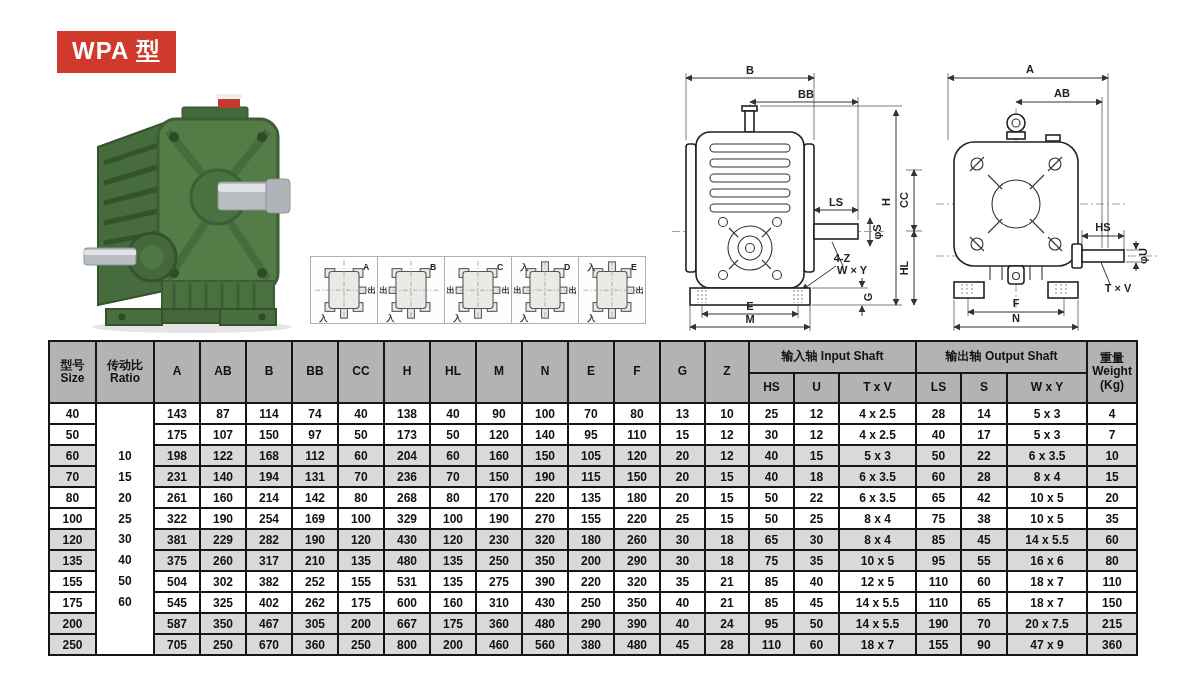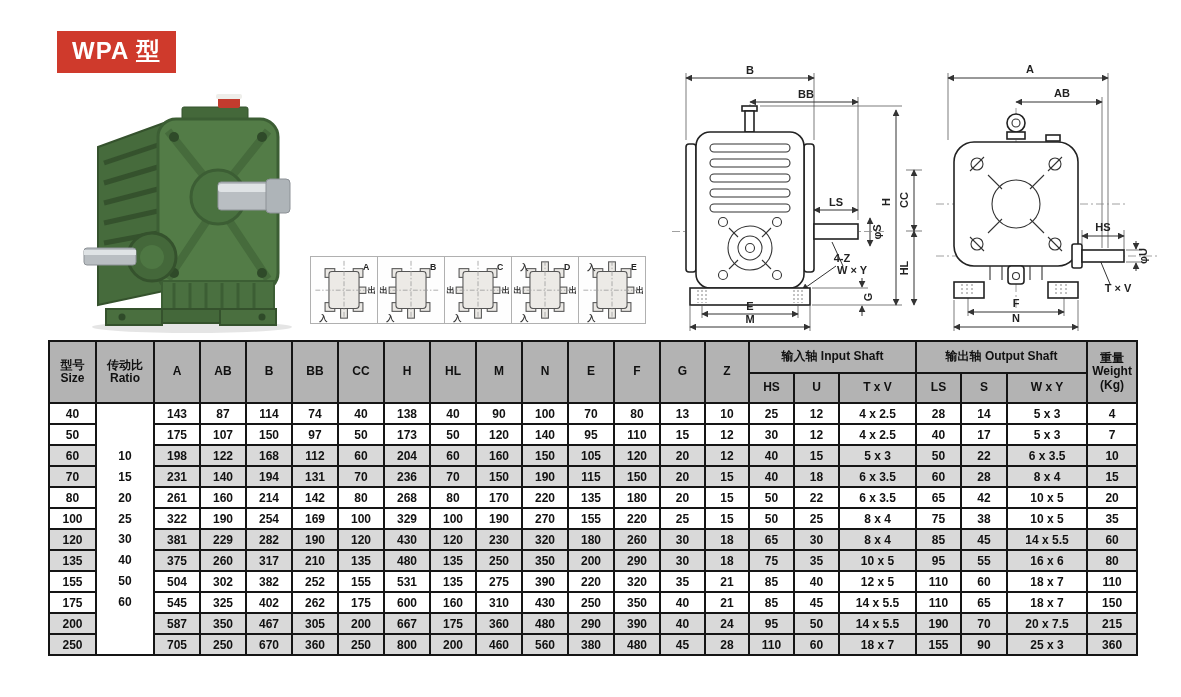"25 x 3" td { text: 25 x 3 -> 47 x 9 }
